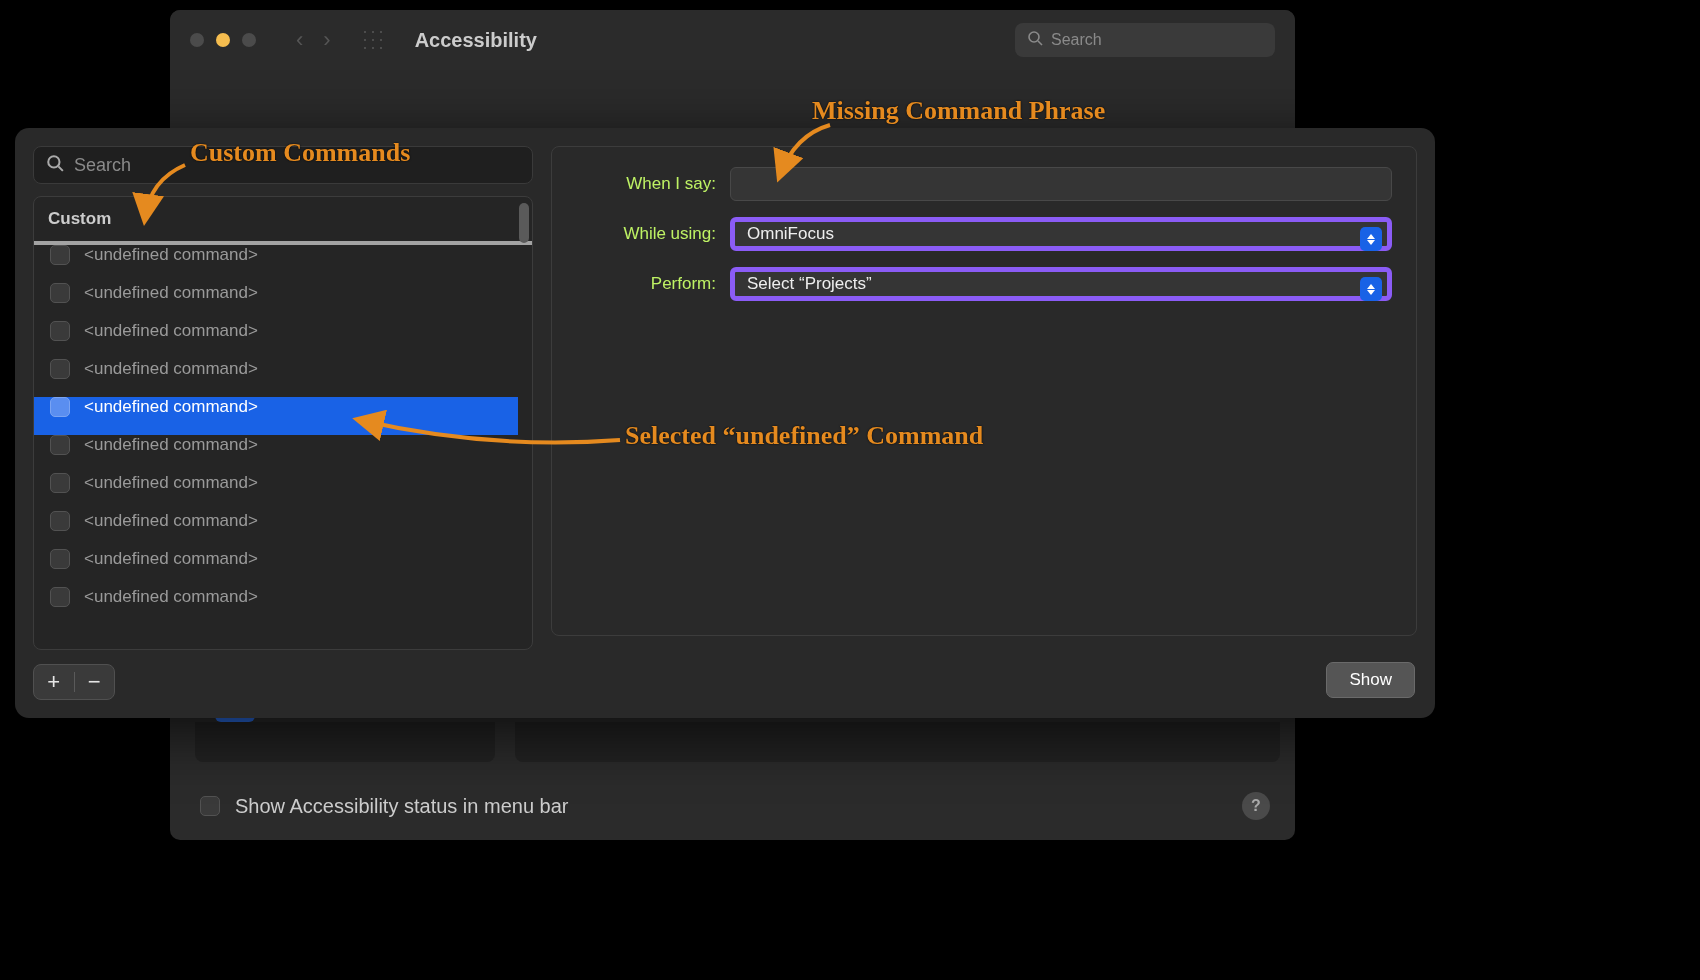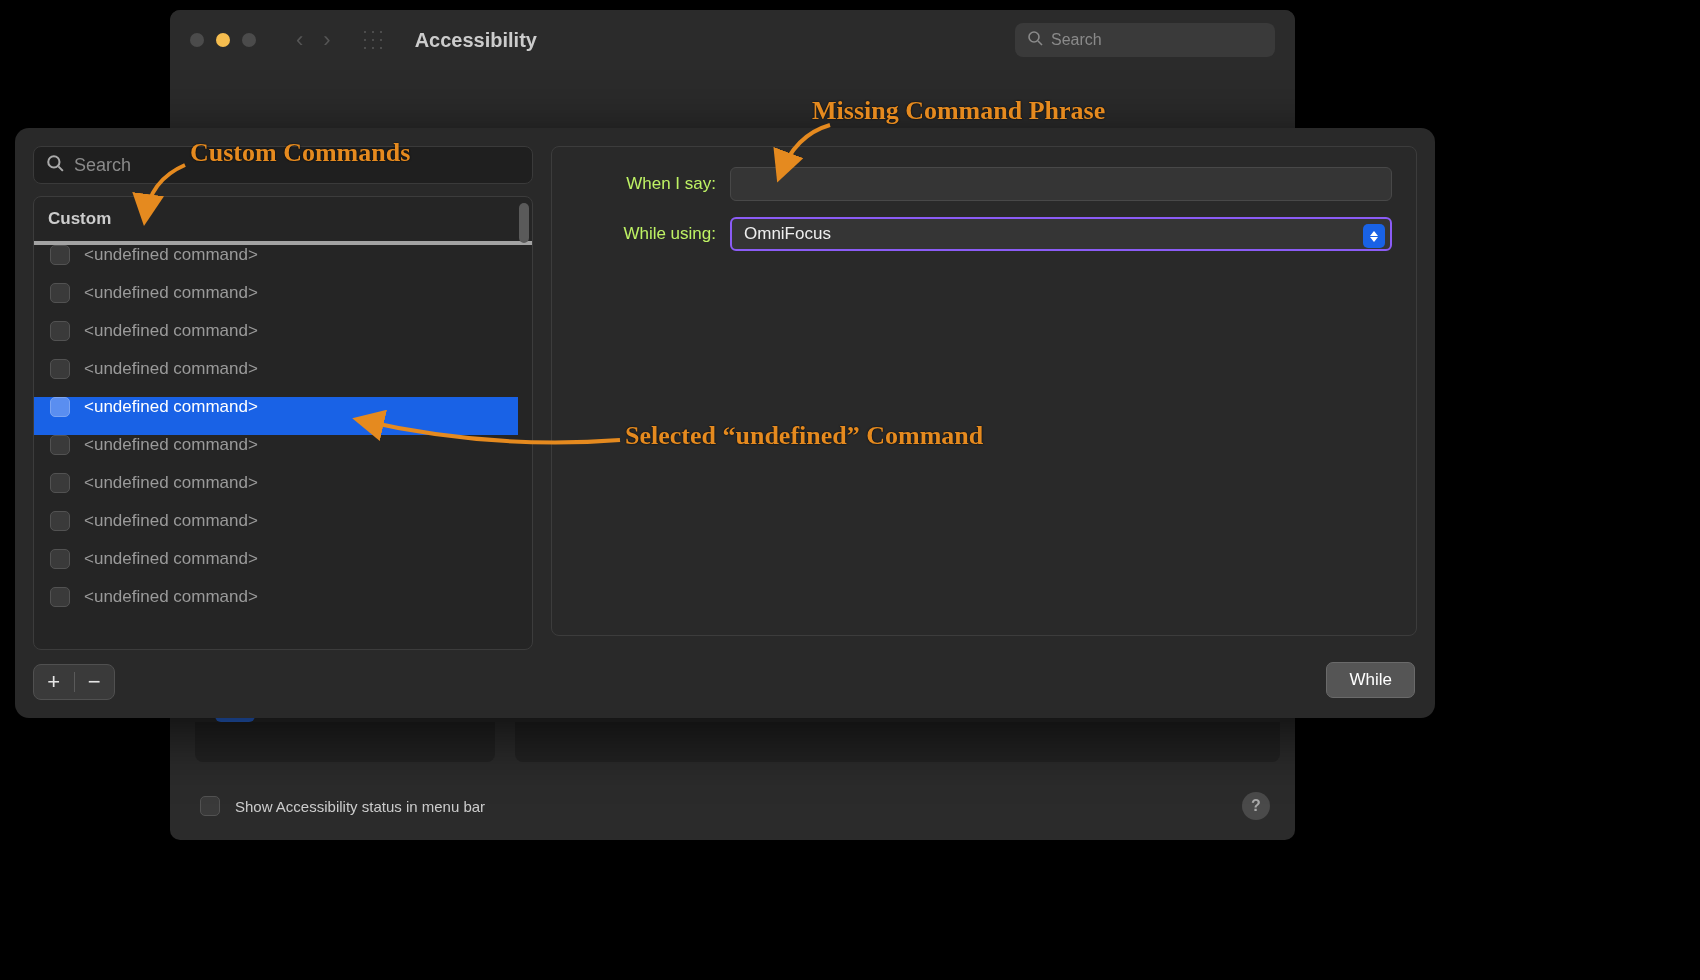"OmniFocus" .form-select { border: 2px solid #8b5cf6 -> 5px solid #8b5cf6 }
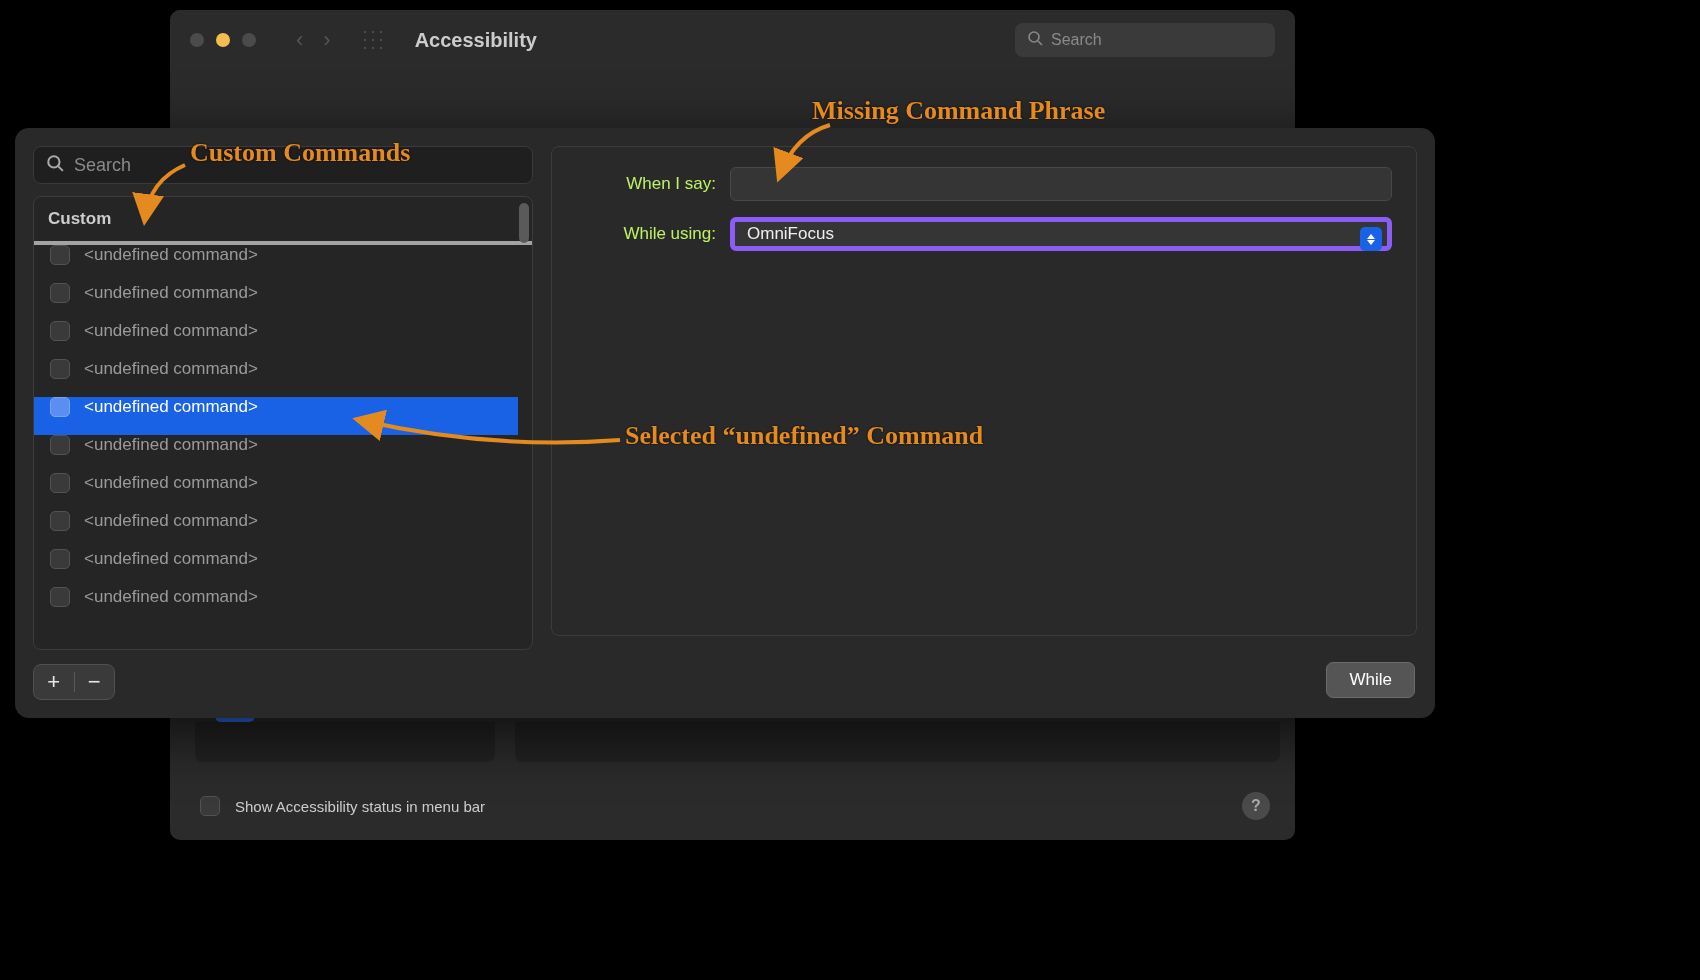"Perform:" div.form-row { html: none -> <div> <div>Perform:</div> <div> <span>Select “Projects”</span> <div></div> </div> </div> }
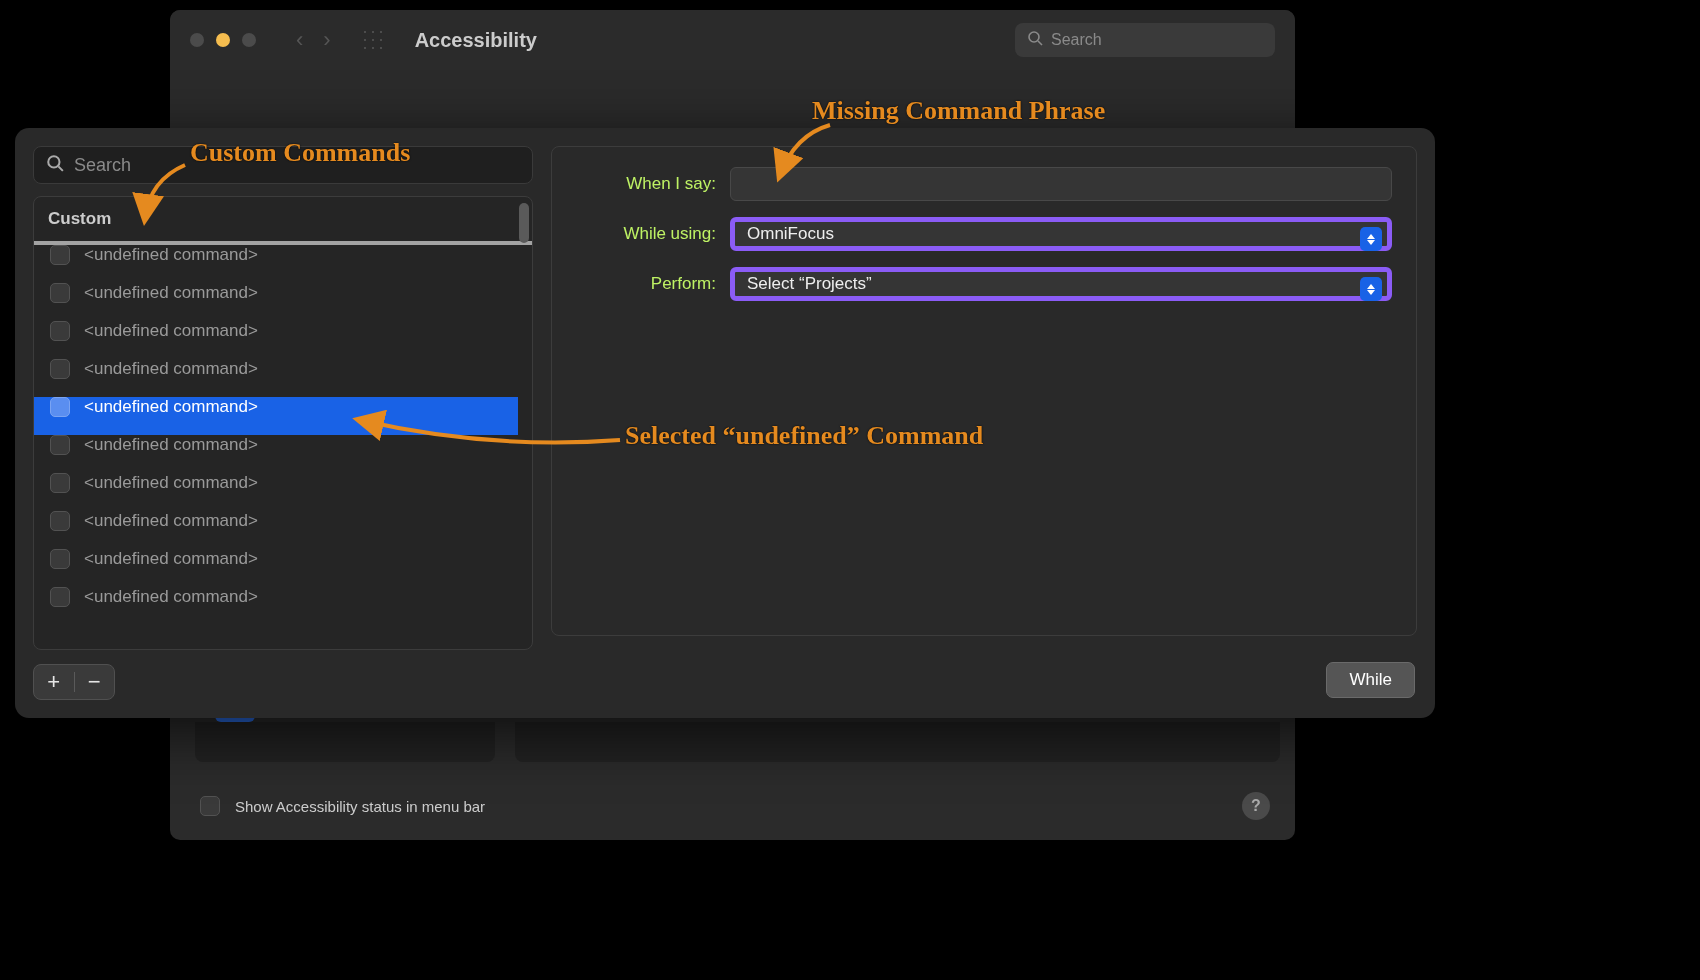"While" span { text: While -> Show }
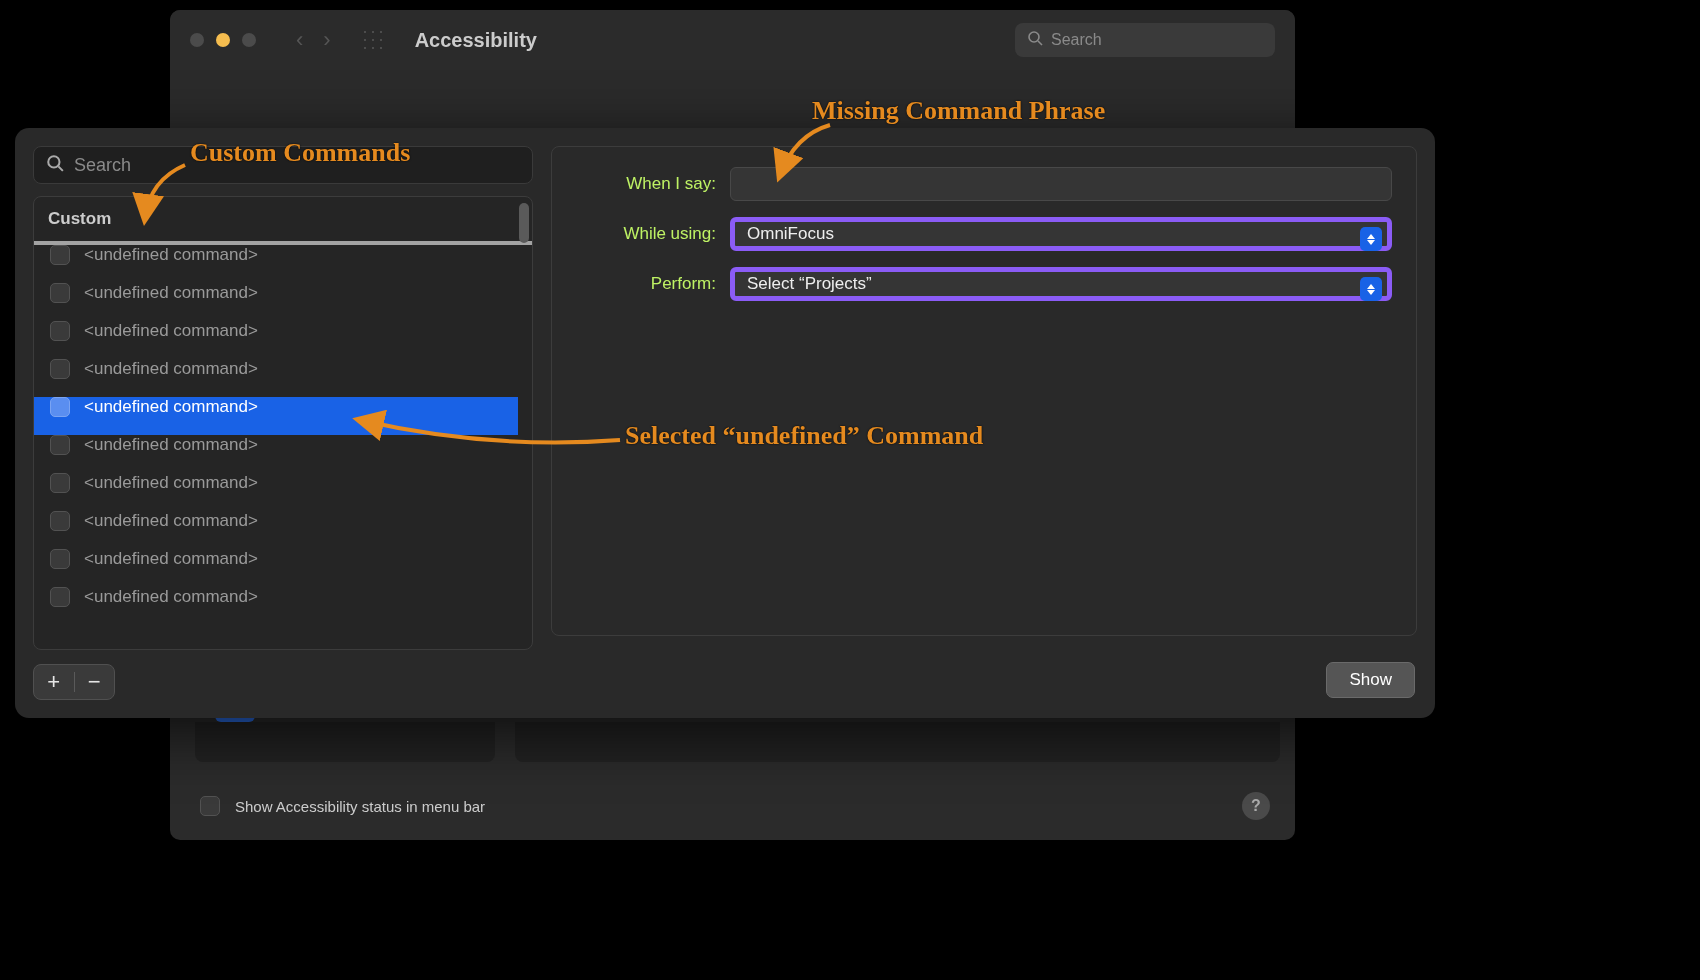"Show Accessibility status in menu" .status-label { font-size: 15px -> 20px }
